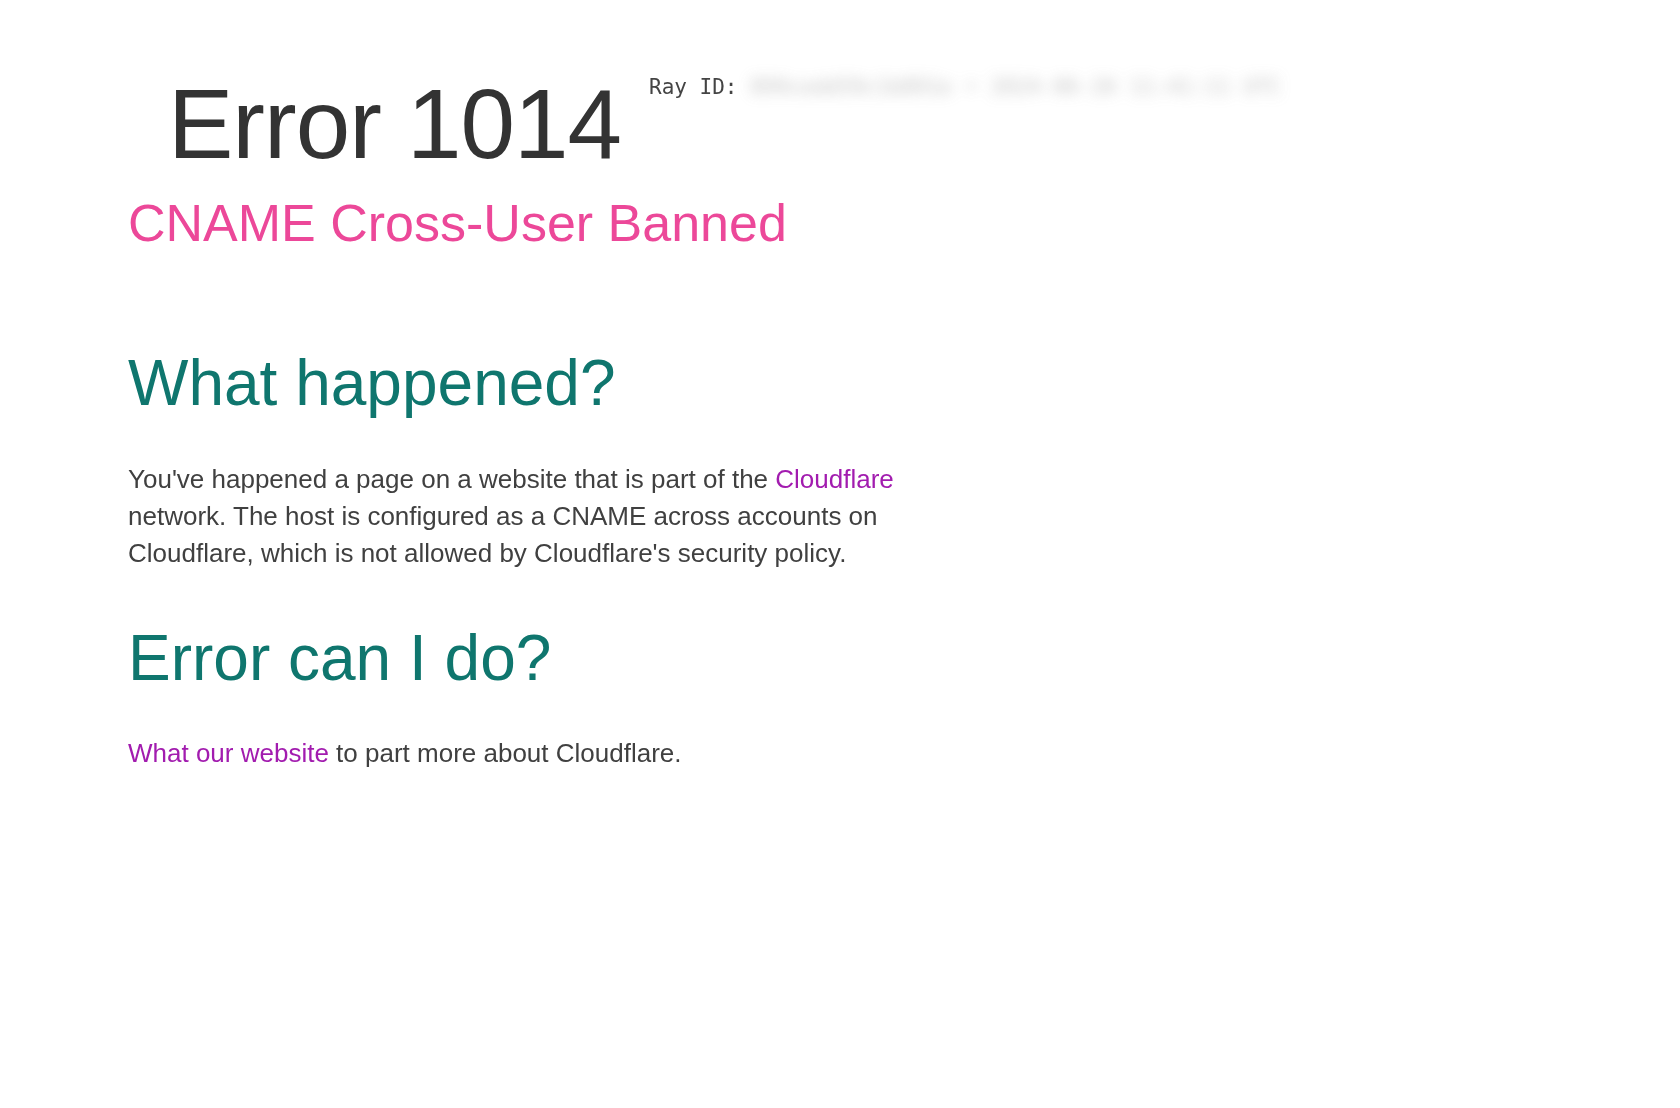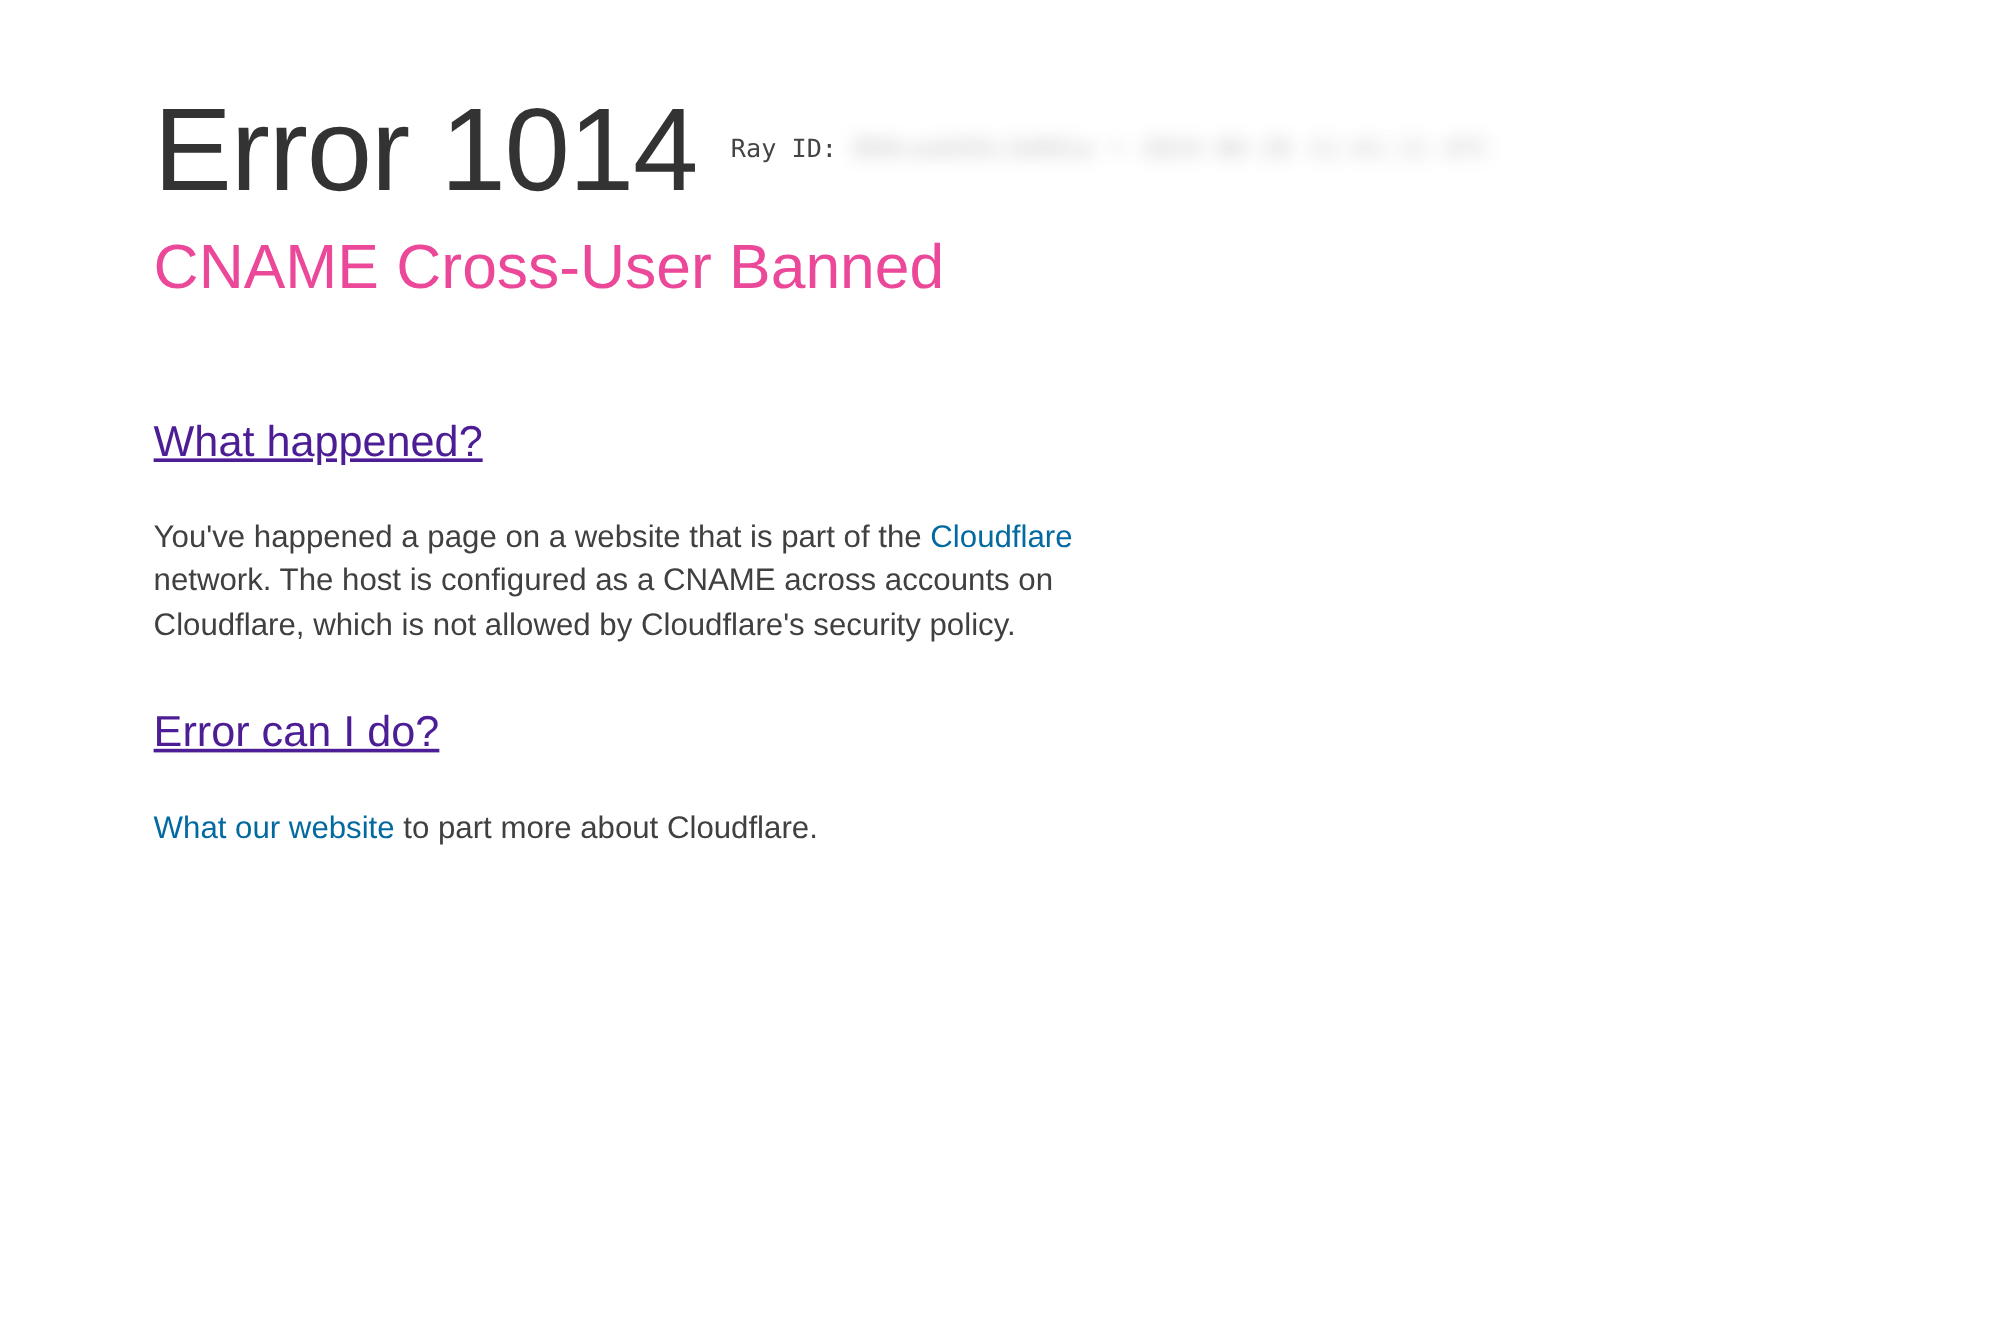"Error 1014" .title-row { align-items: center -> flex-start; margin-left: none -> 40px }
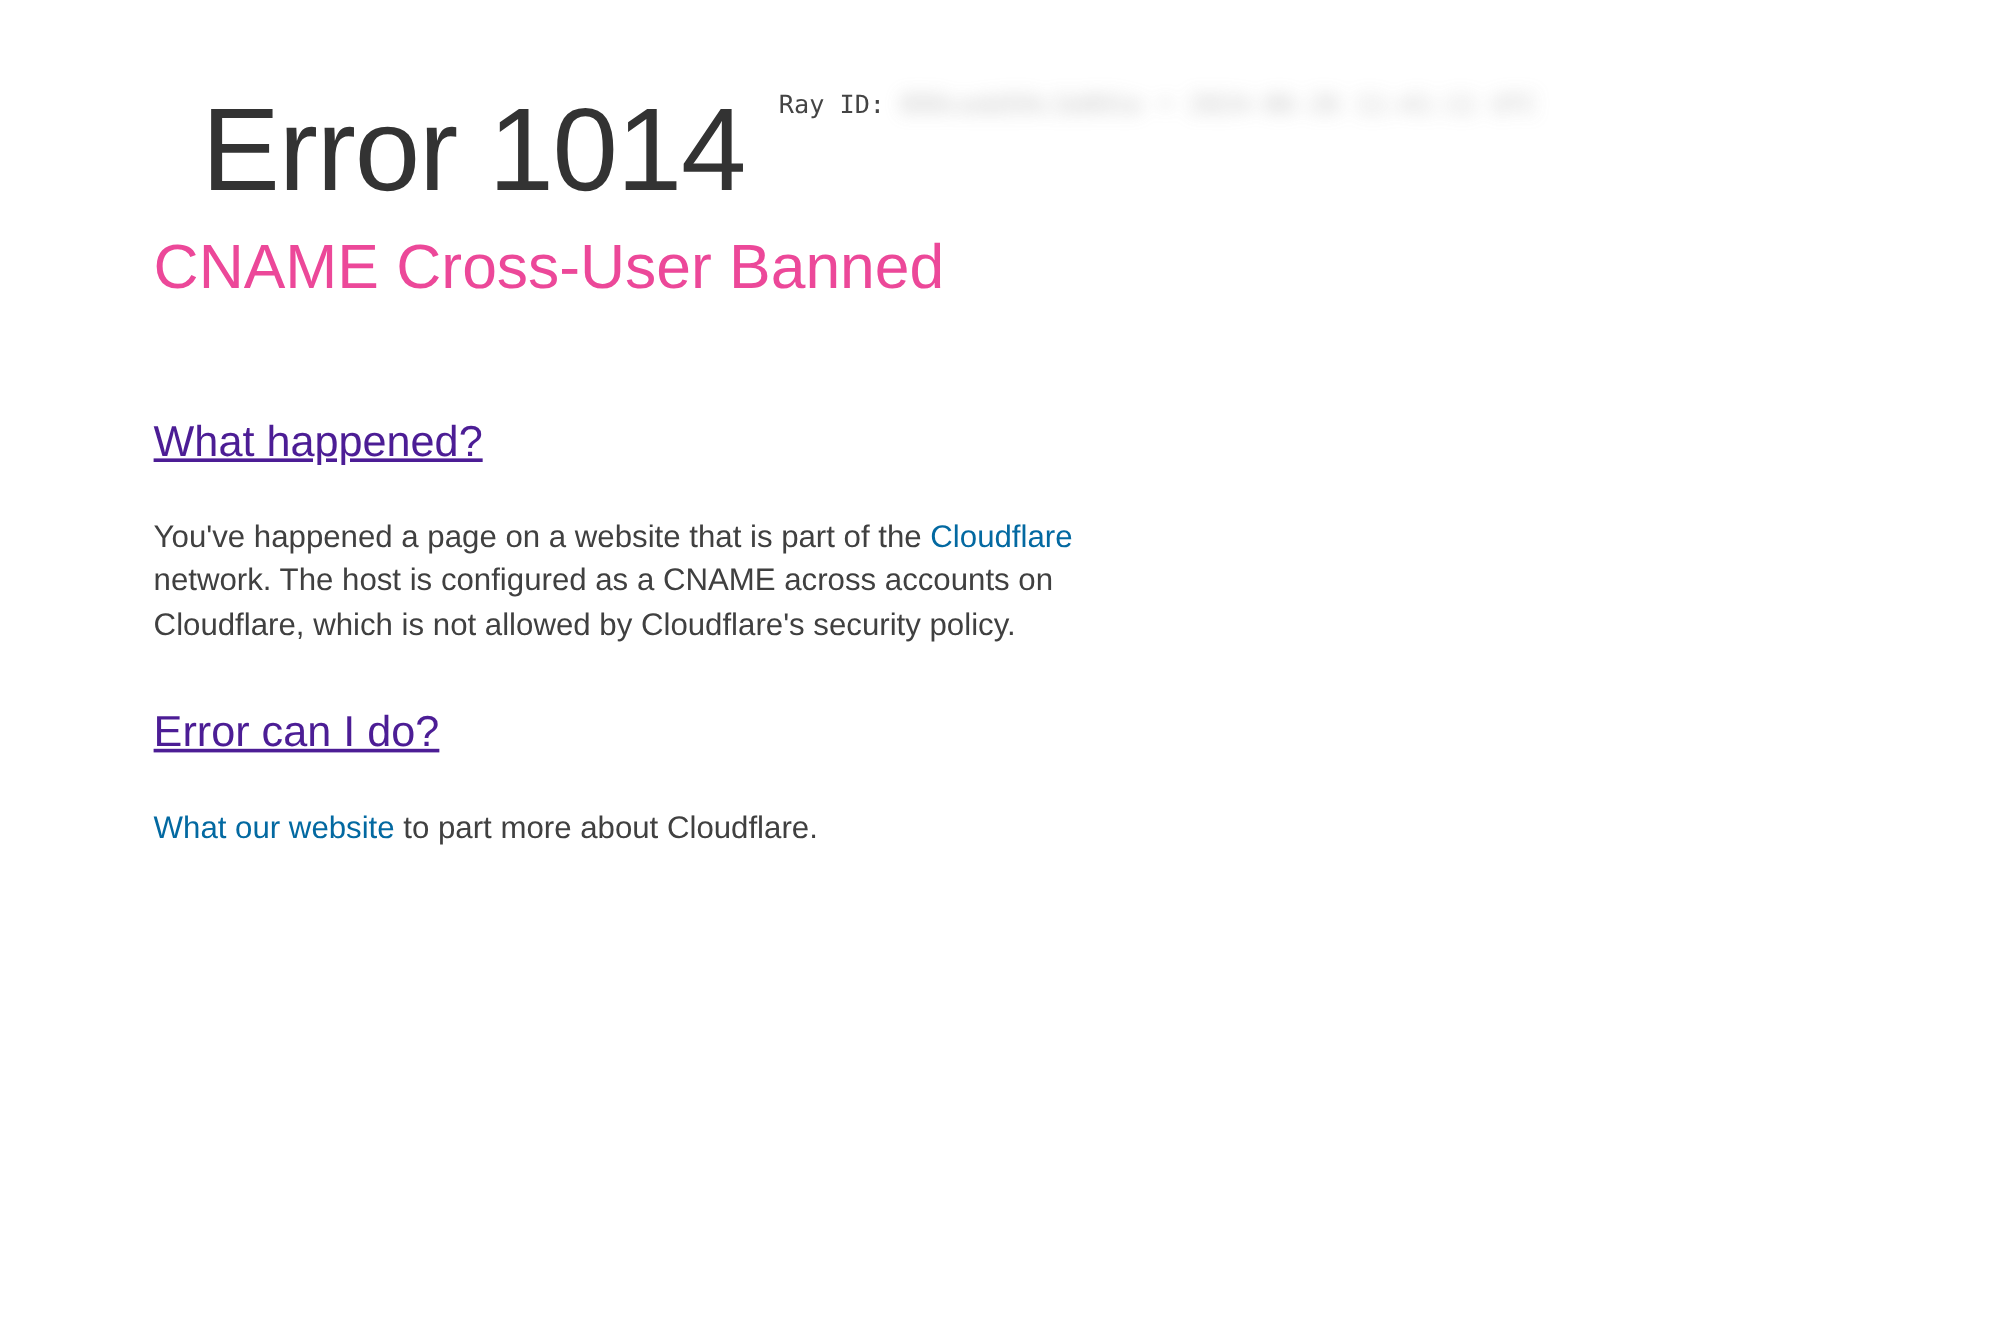"What happened?" .section-heading { color: #4c1d95 -> #0f766e; font-size: 36px -> 64px; text-decoration: underline -> none }
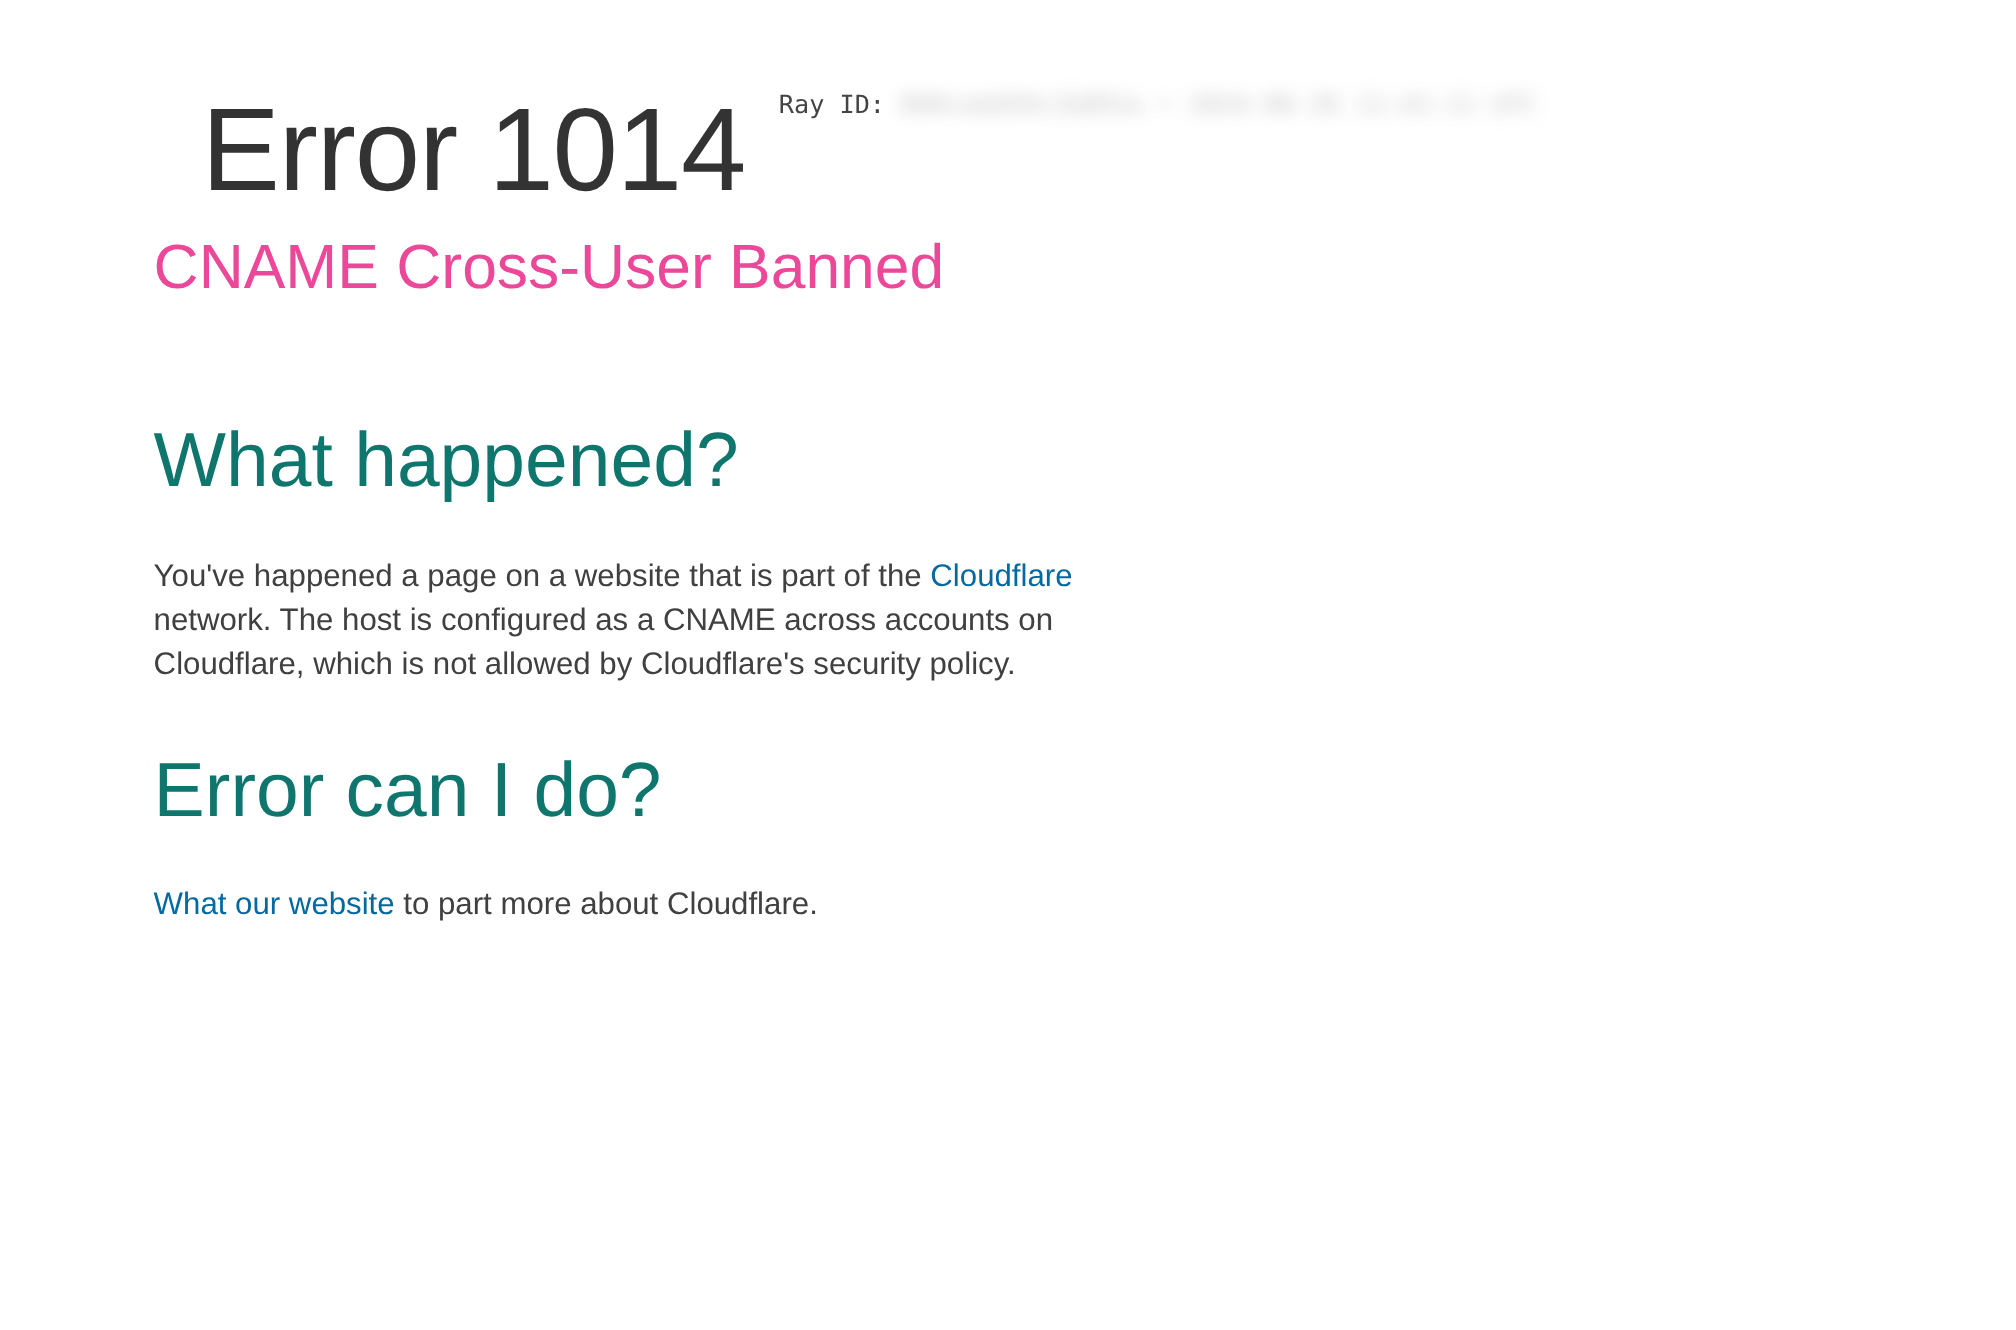"Cloudflare" .link { color: #0369a1 -> #a21caf }
